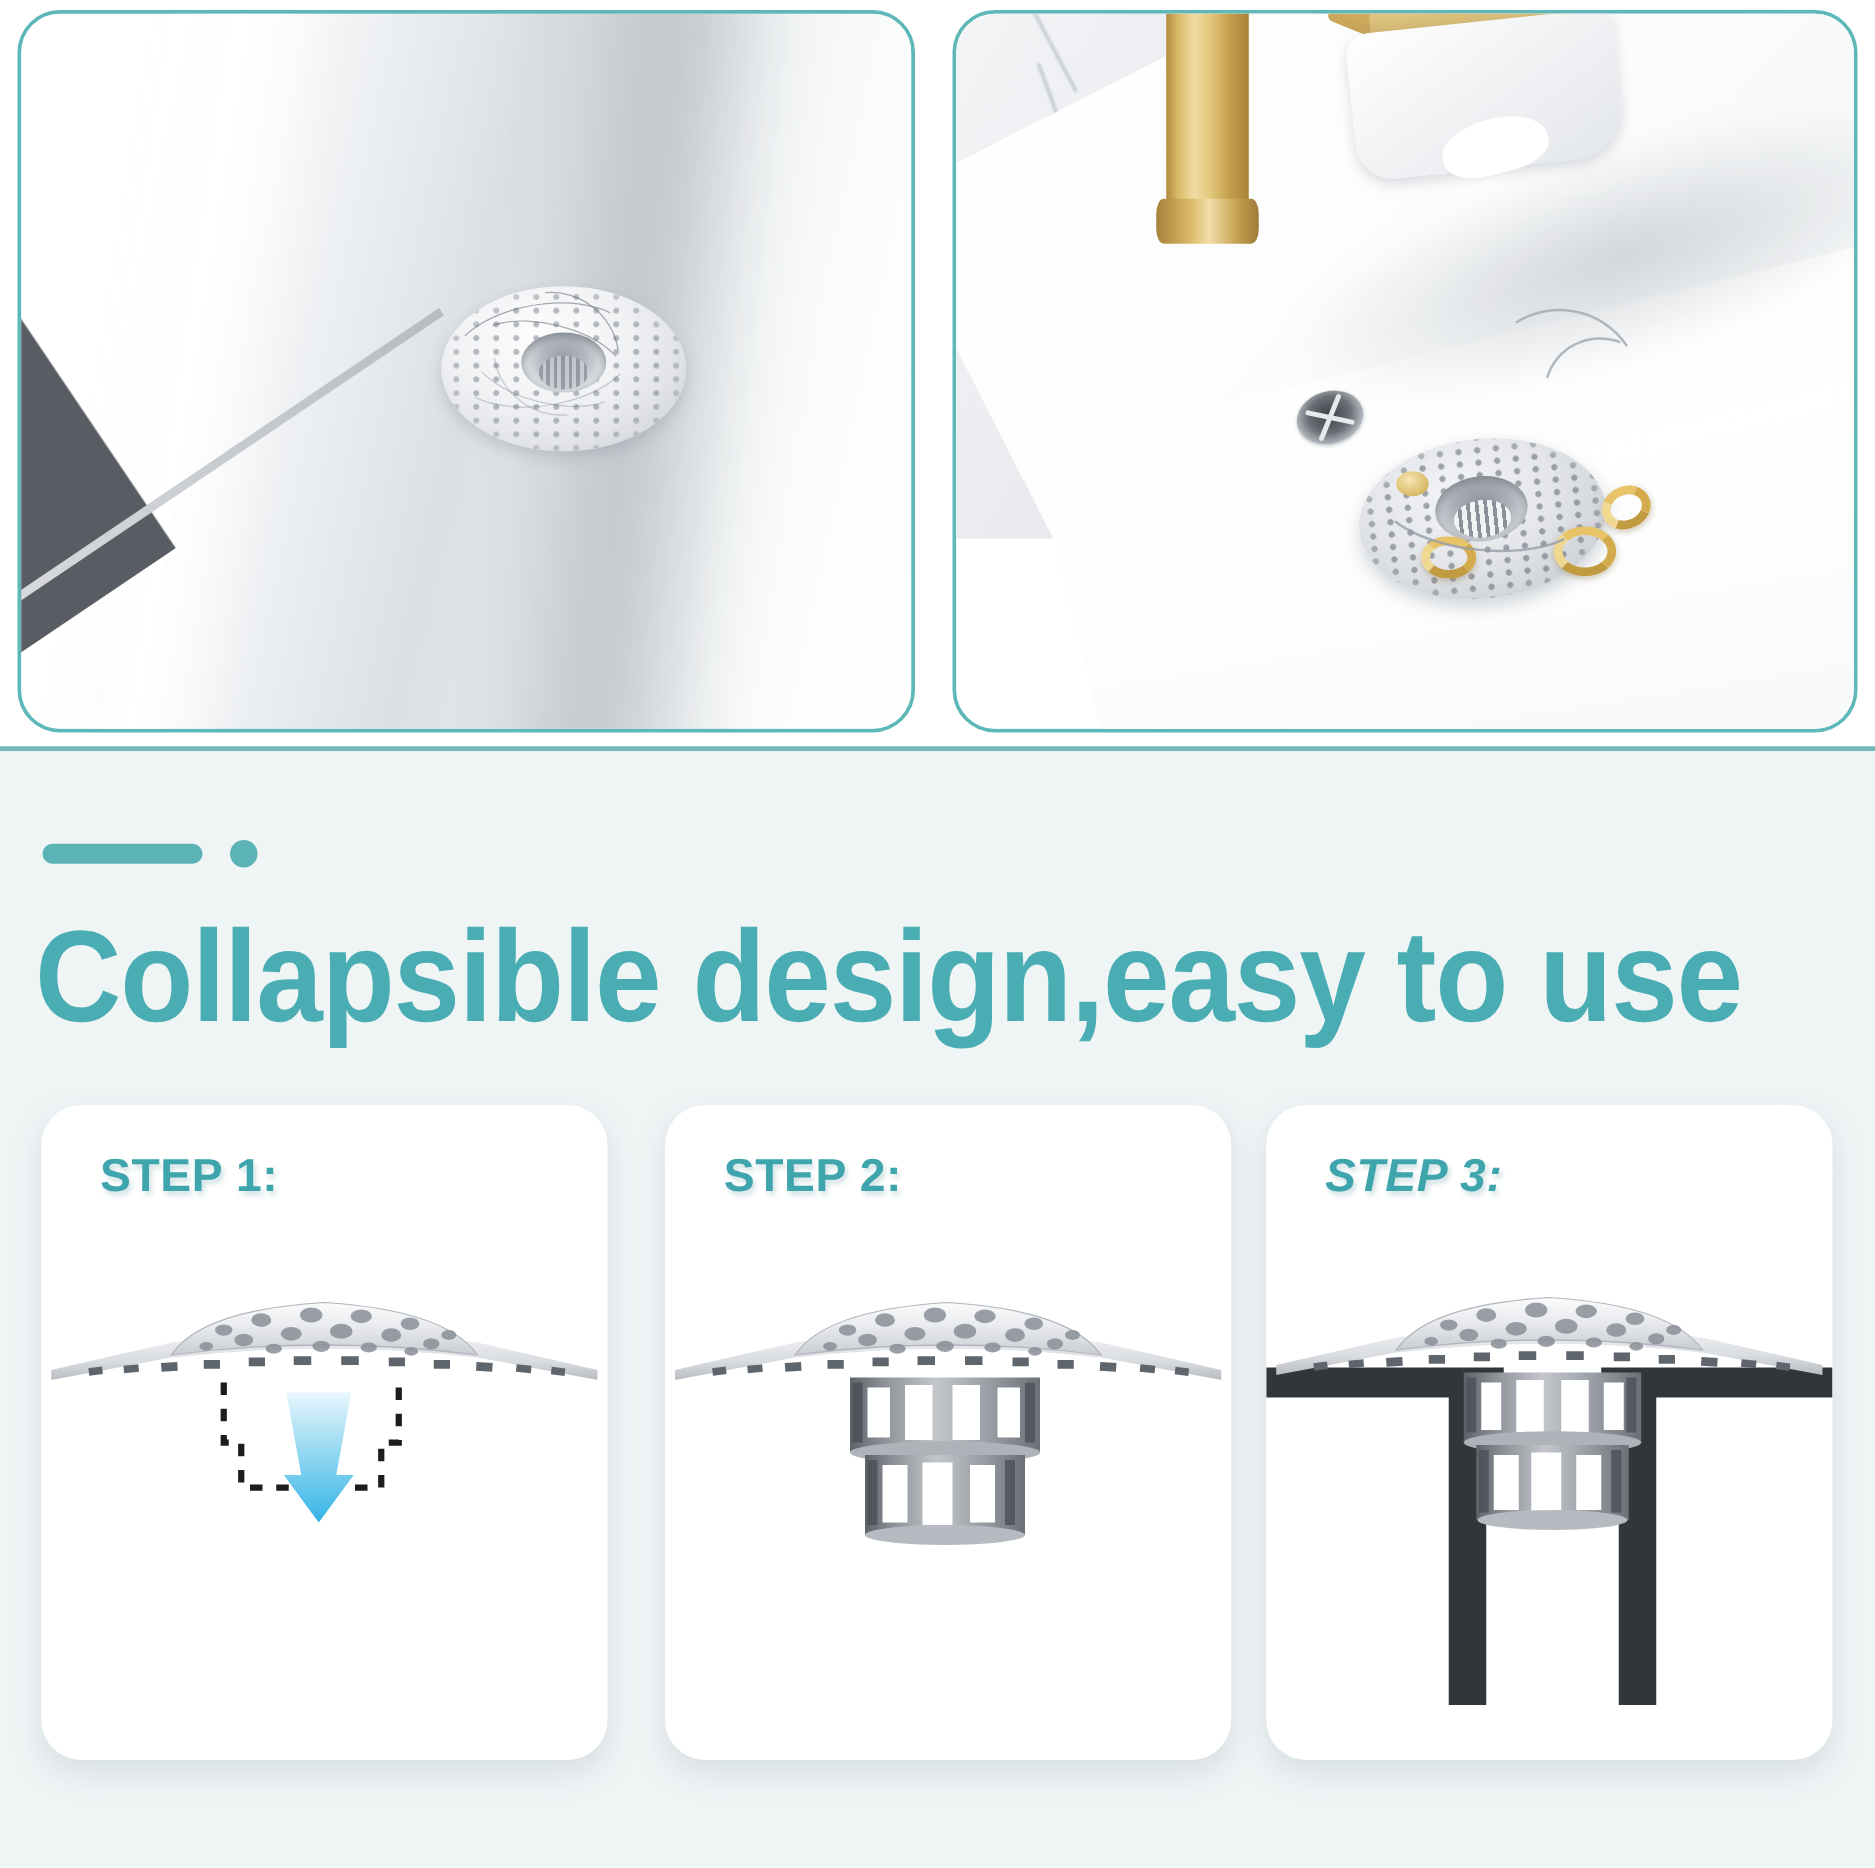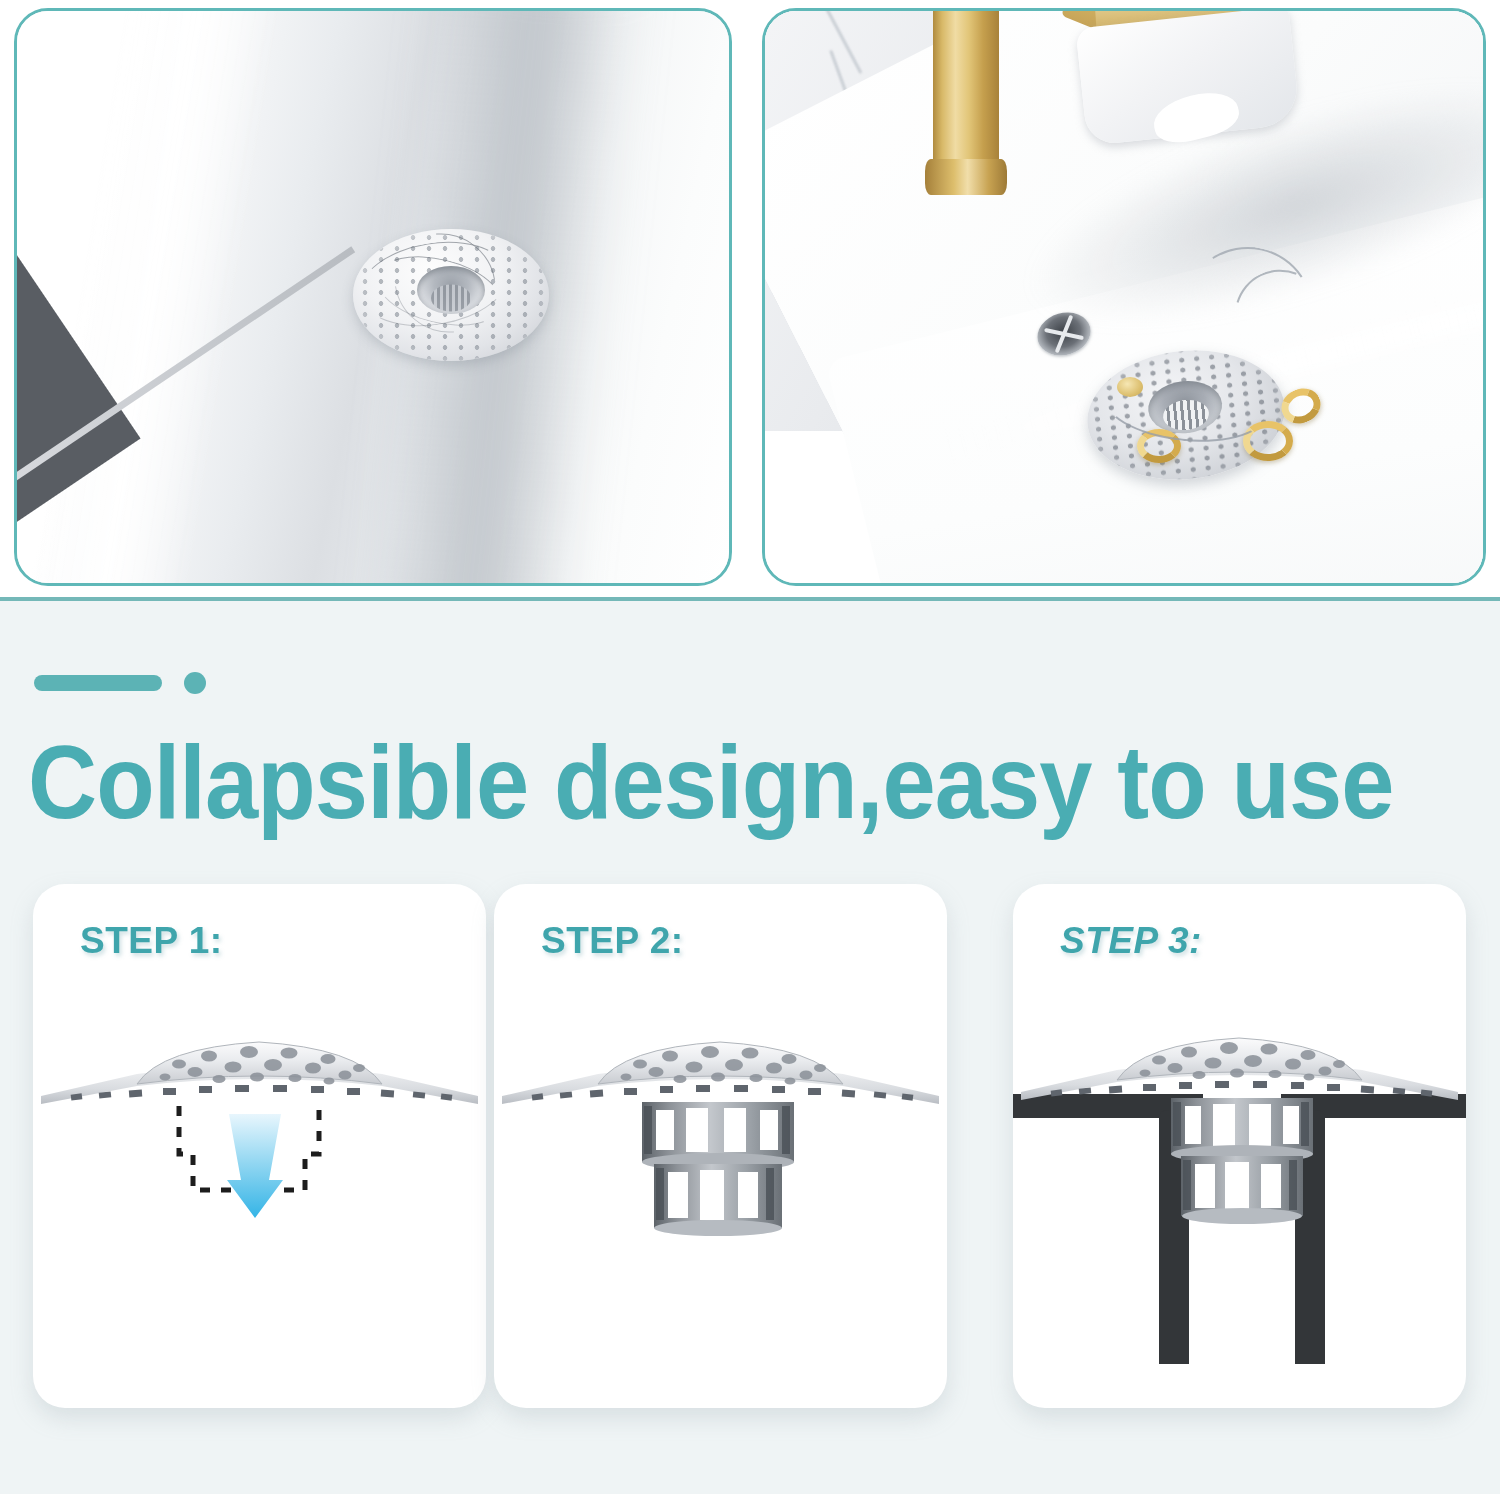"STEP 2:" .card-2 { left: 494px -> 532px }
